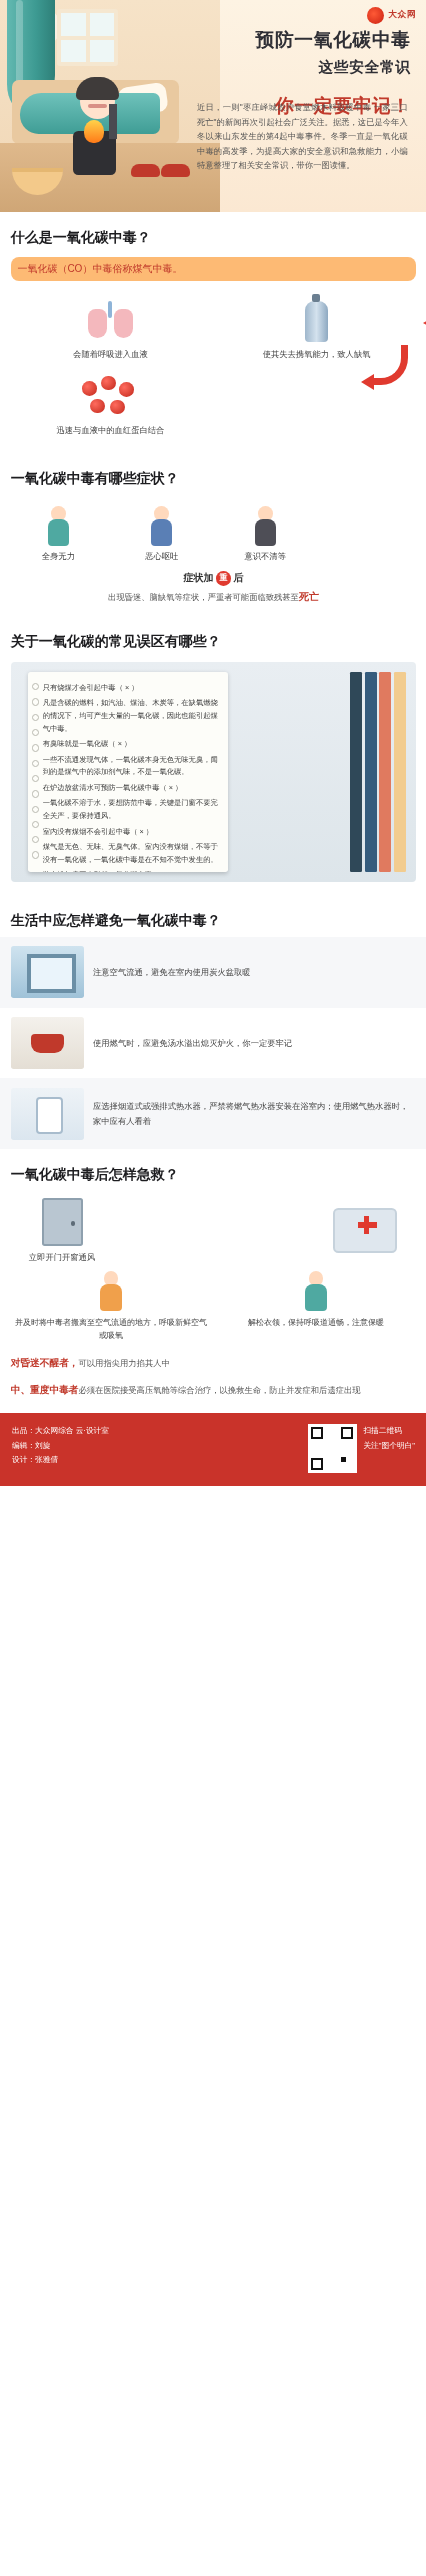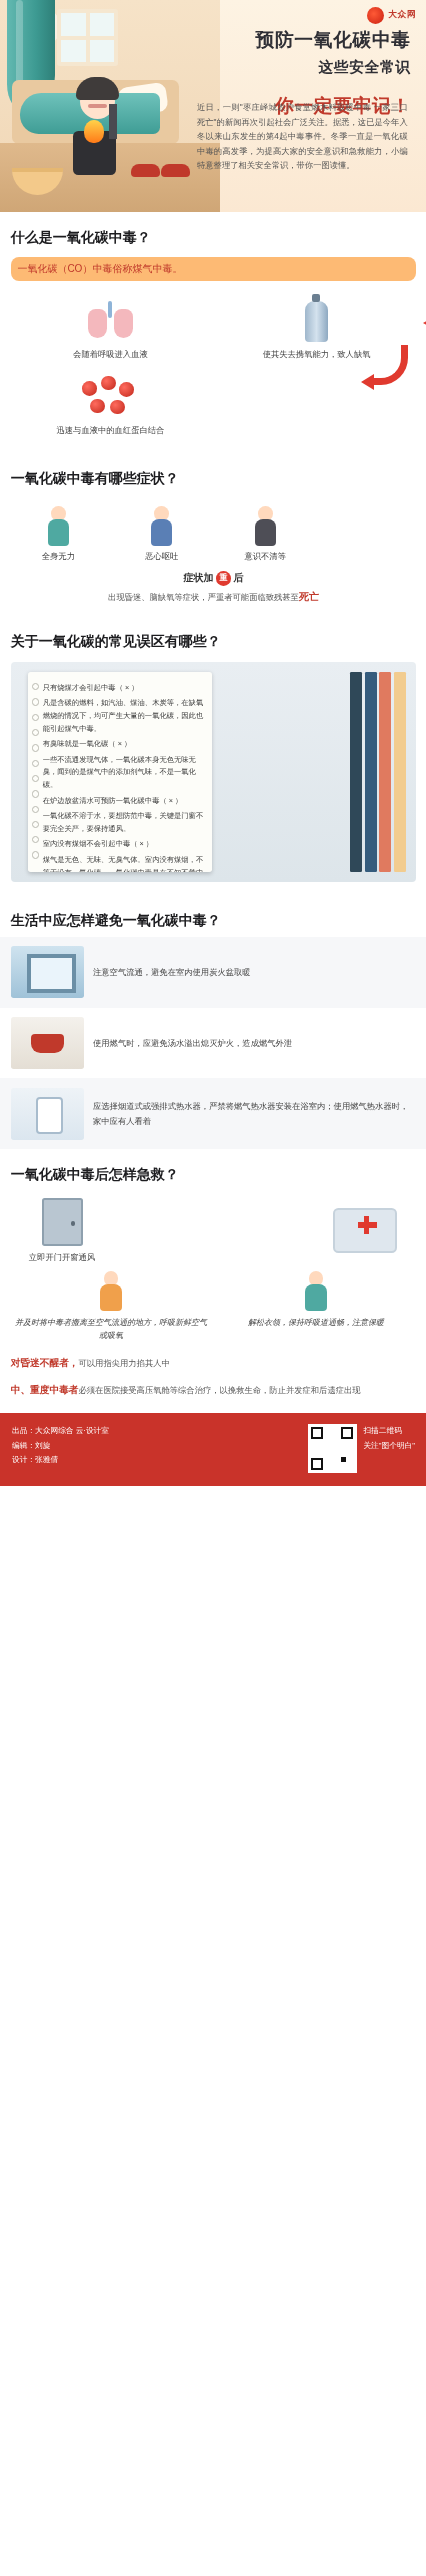"只有烧煤才会引起中毒（ × ）" .note-paper { width: 184px -> 200px }
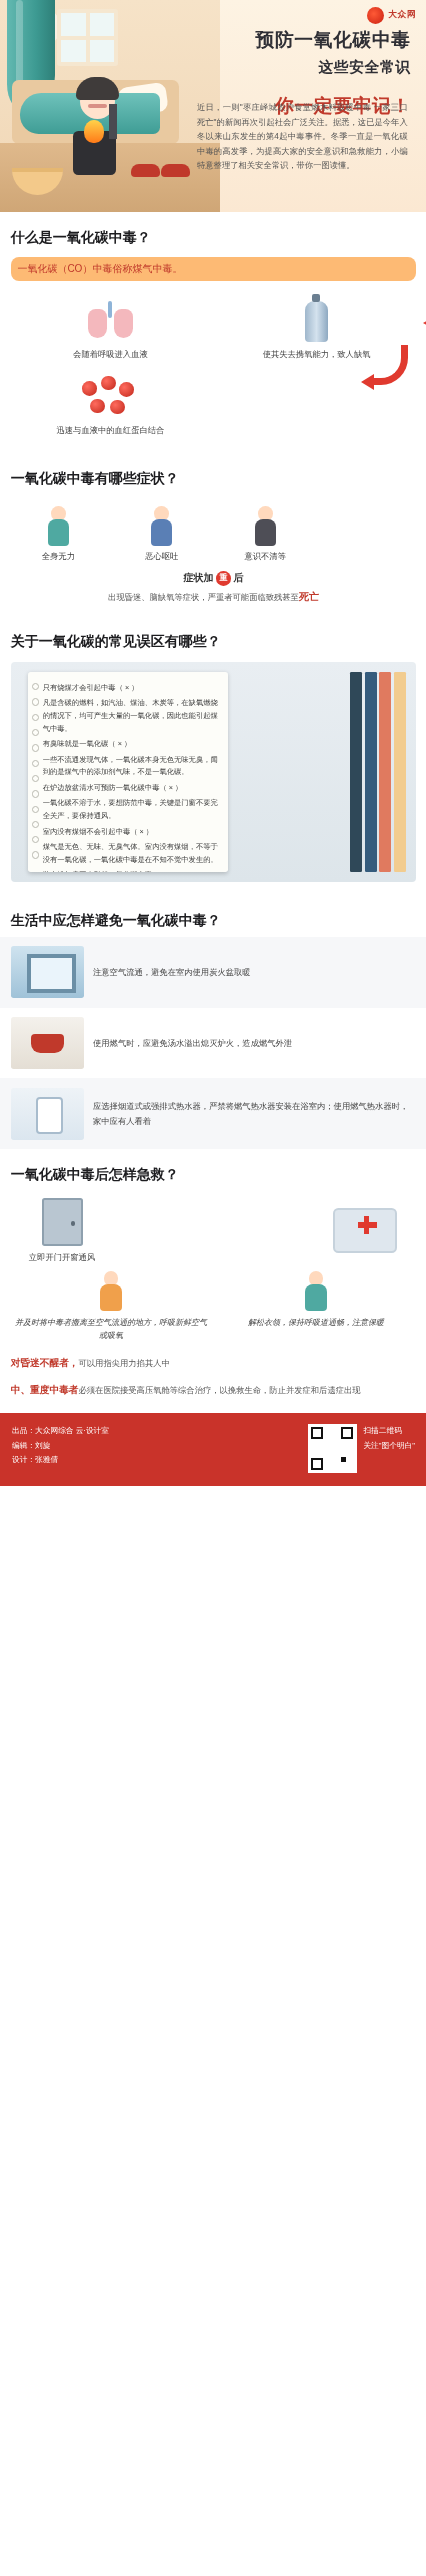"使用燃气时，应避免汤水溢出熄灭炉火，造成燃气外泄" div.txt { text: 造成燃气外泄 -> 你一定要牢记 }
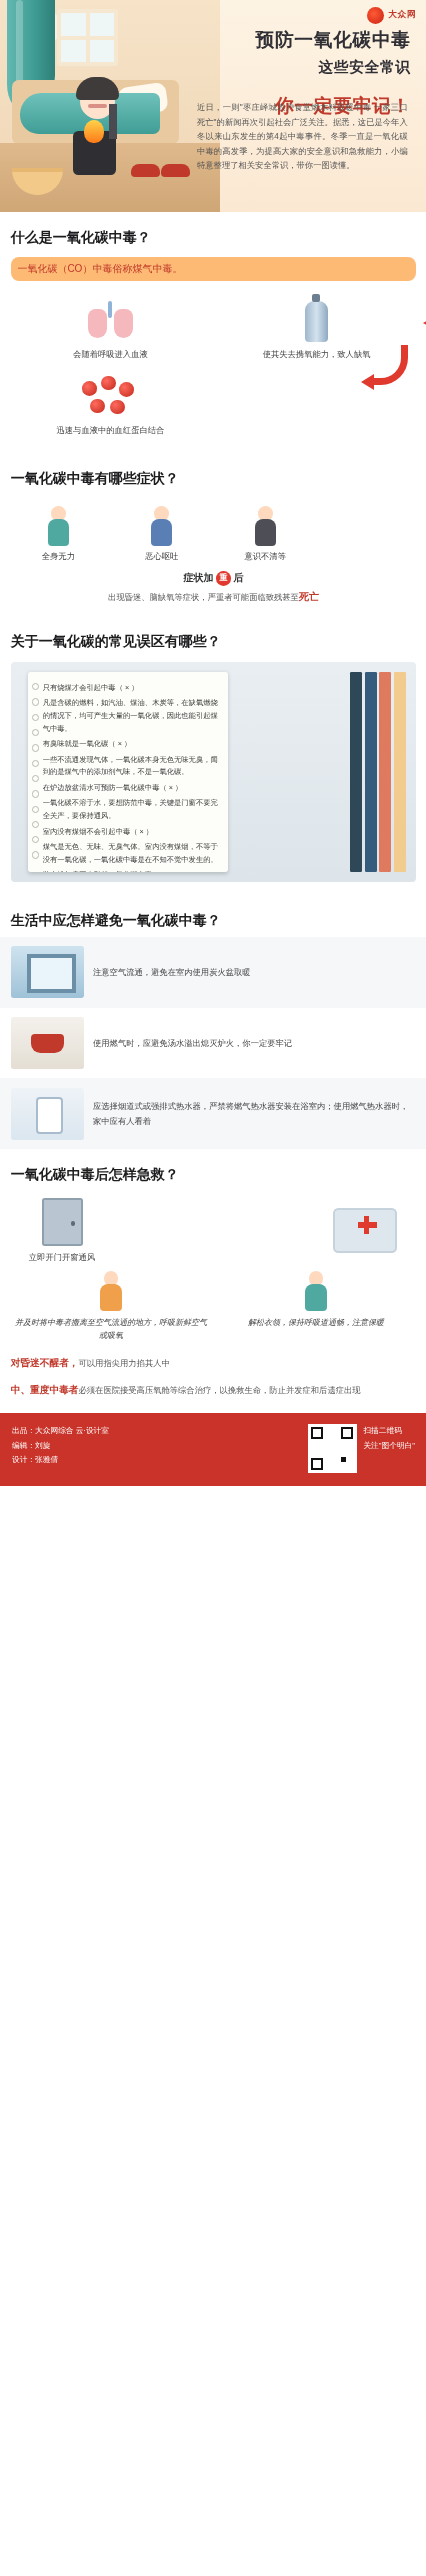"并及时将中毒者搬离至空气流通的地方，呼吸新鲜空气或吸氧" .aid-mid { font-style: italic -> none }
